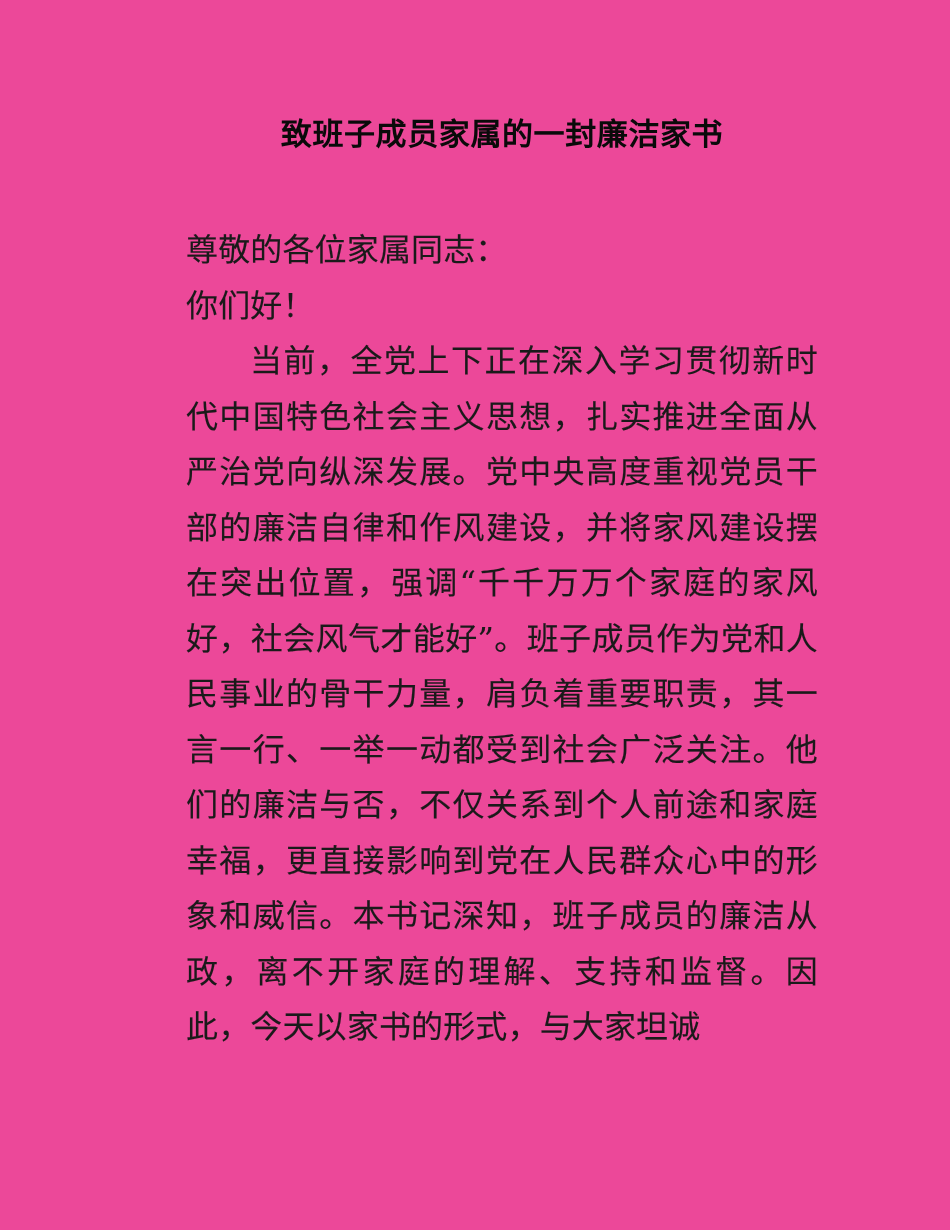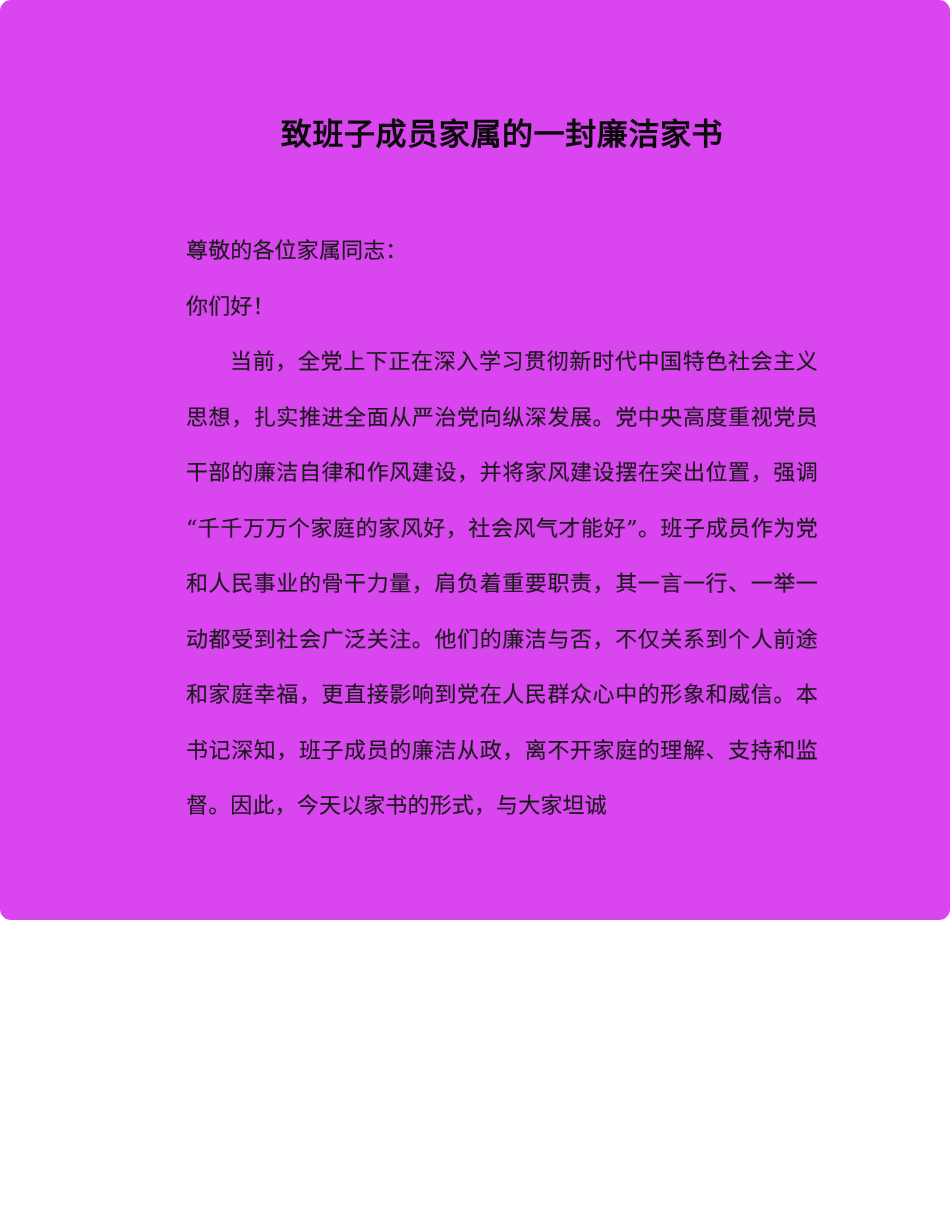"致班子成员家属的一封廉洁家书" .page { background: #d946ef -> #ec4899; border-radius: 11px -> none; height: 920px -> 1230px }
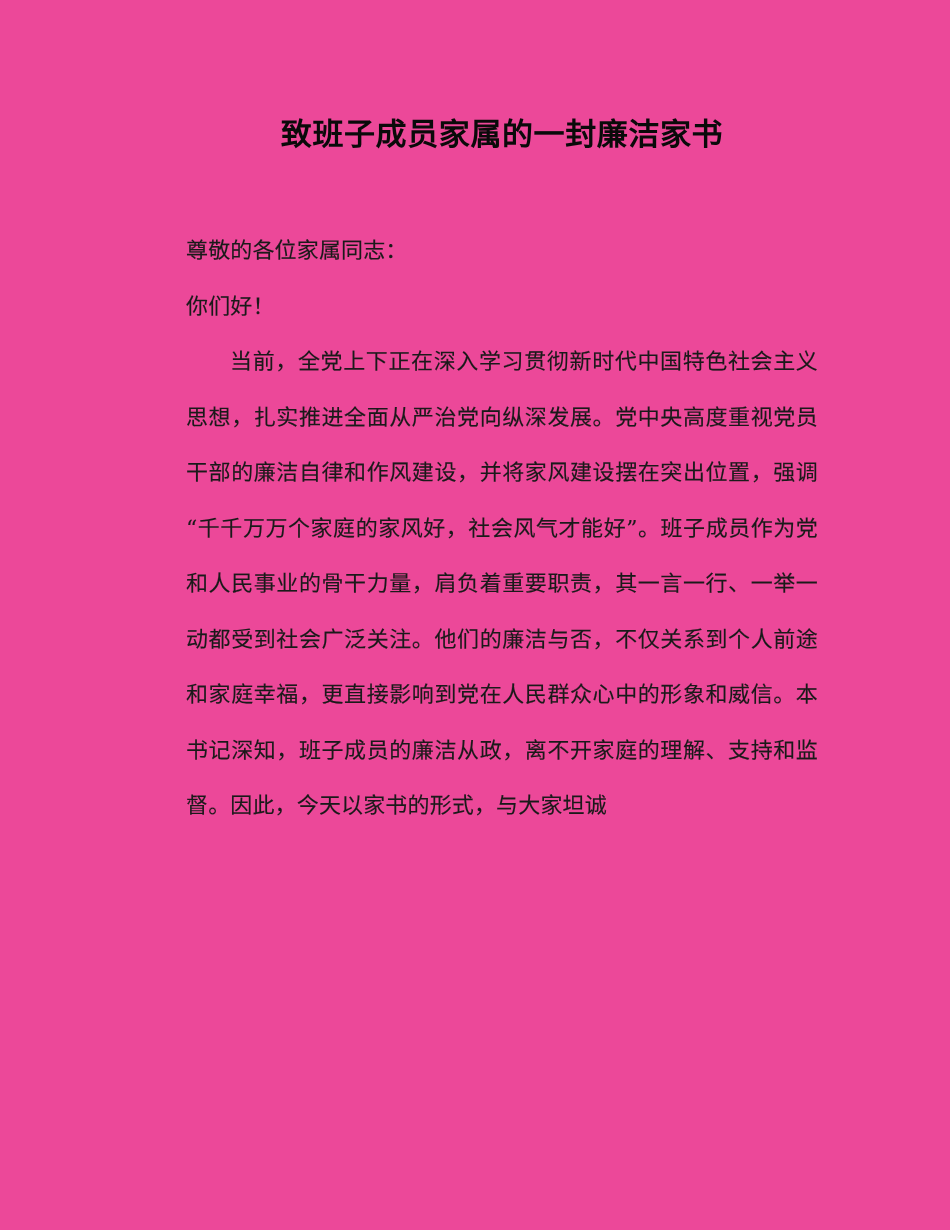"尊敬的各位家属同志：" p.para { font-size: 22px -> 32px }
